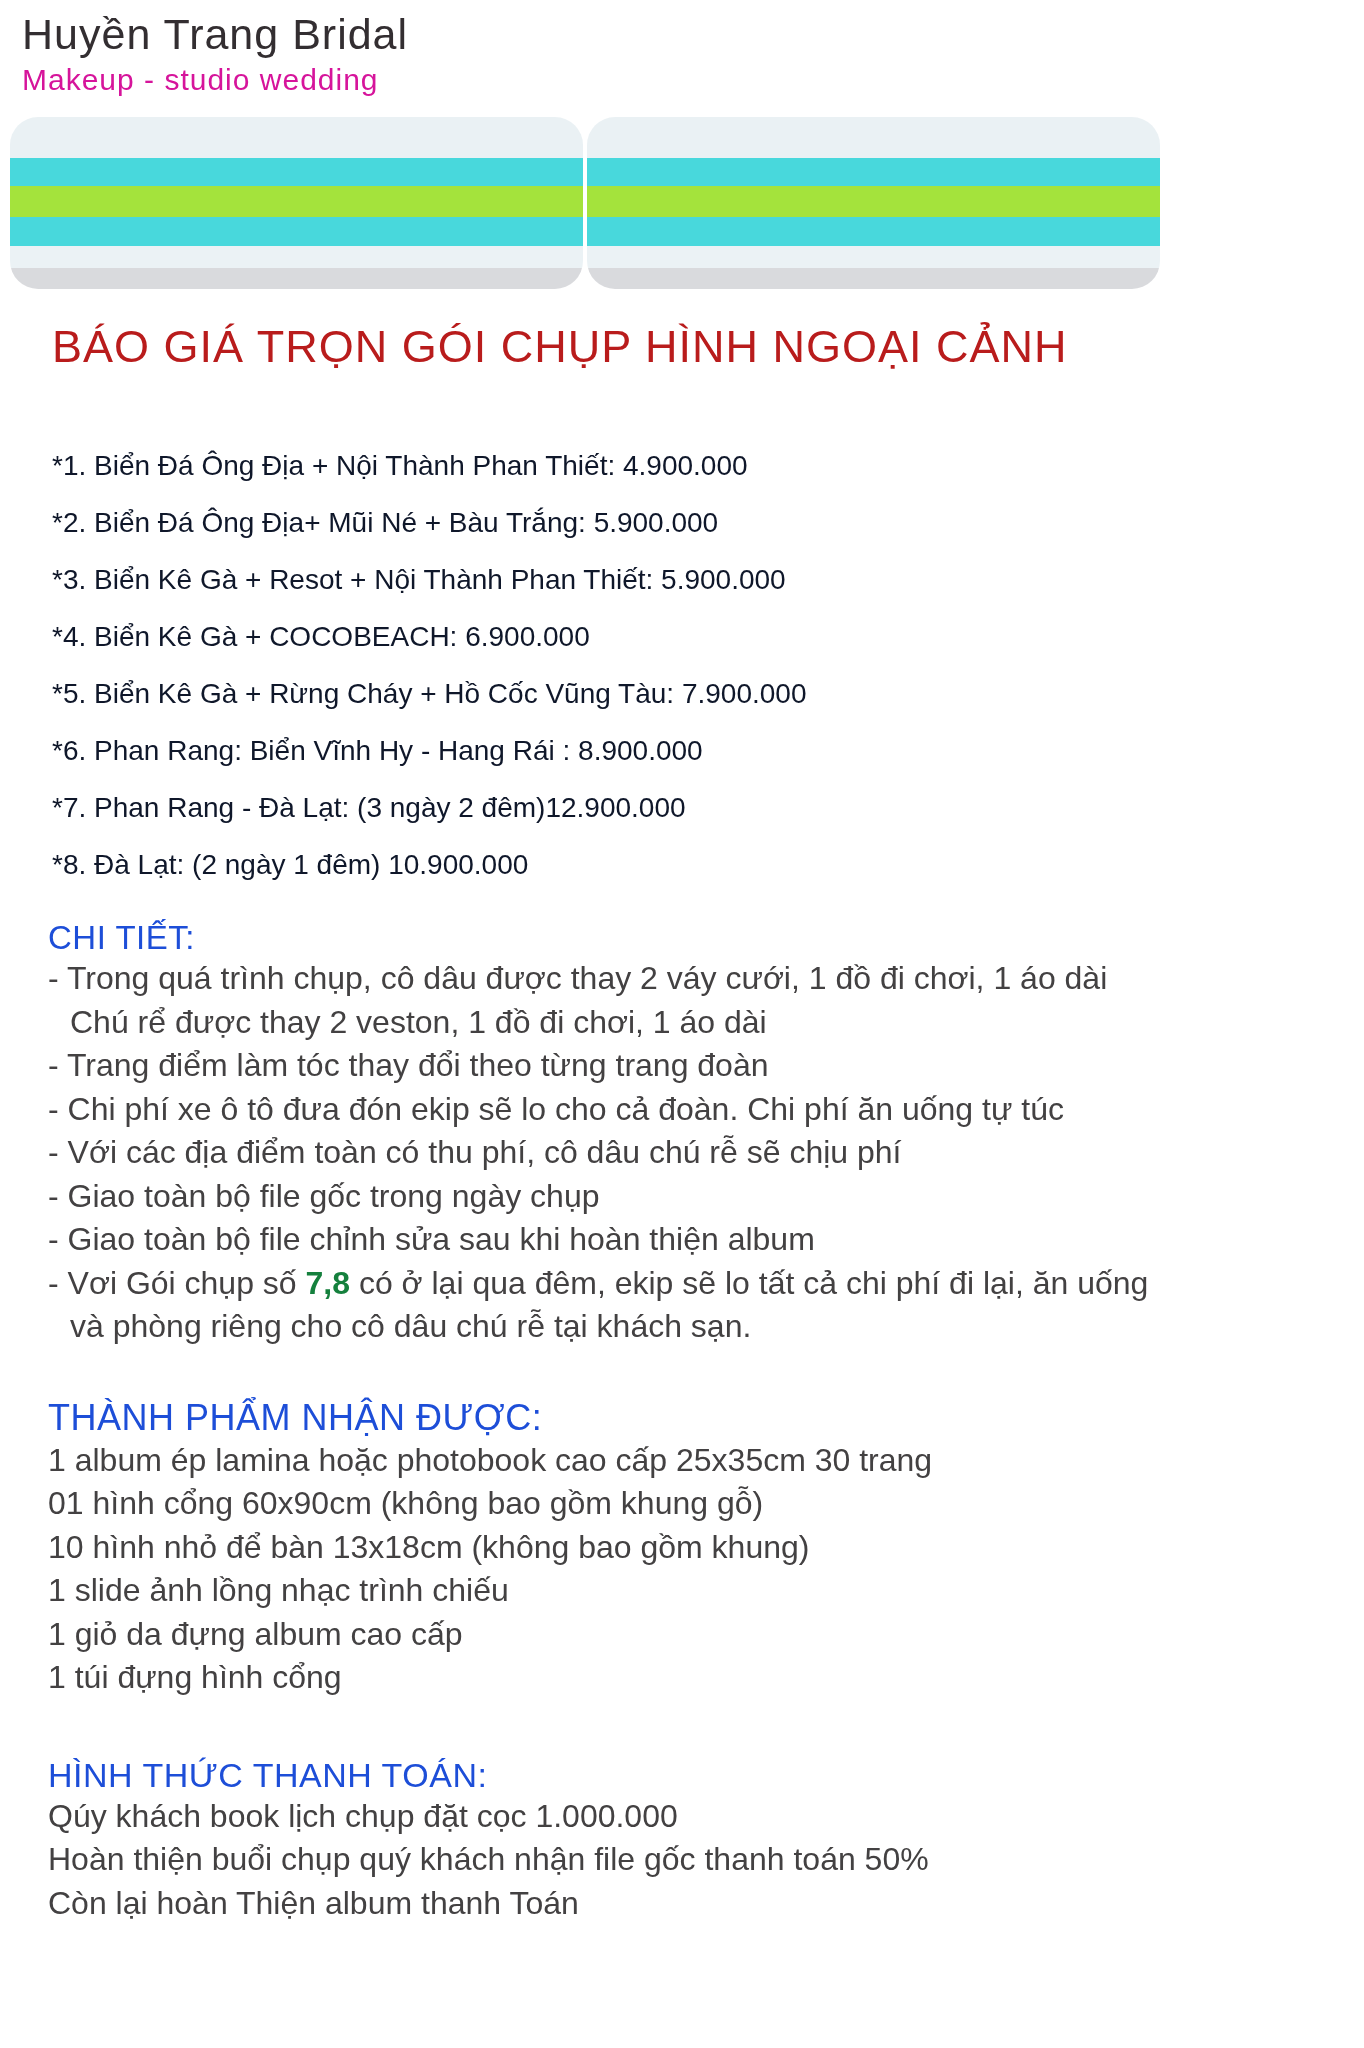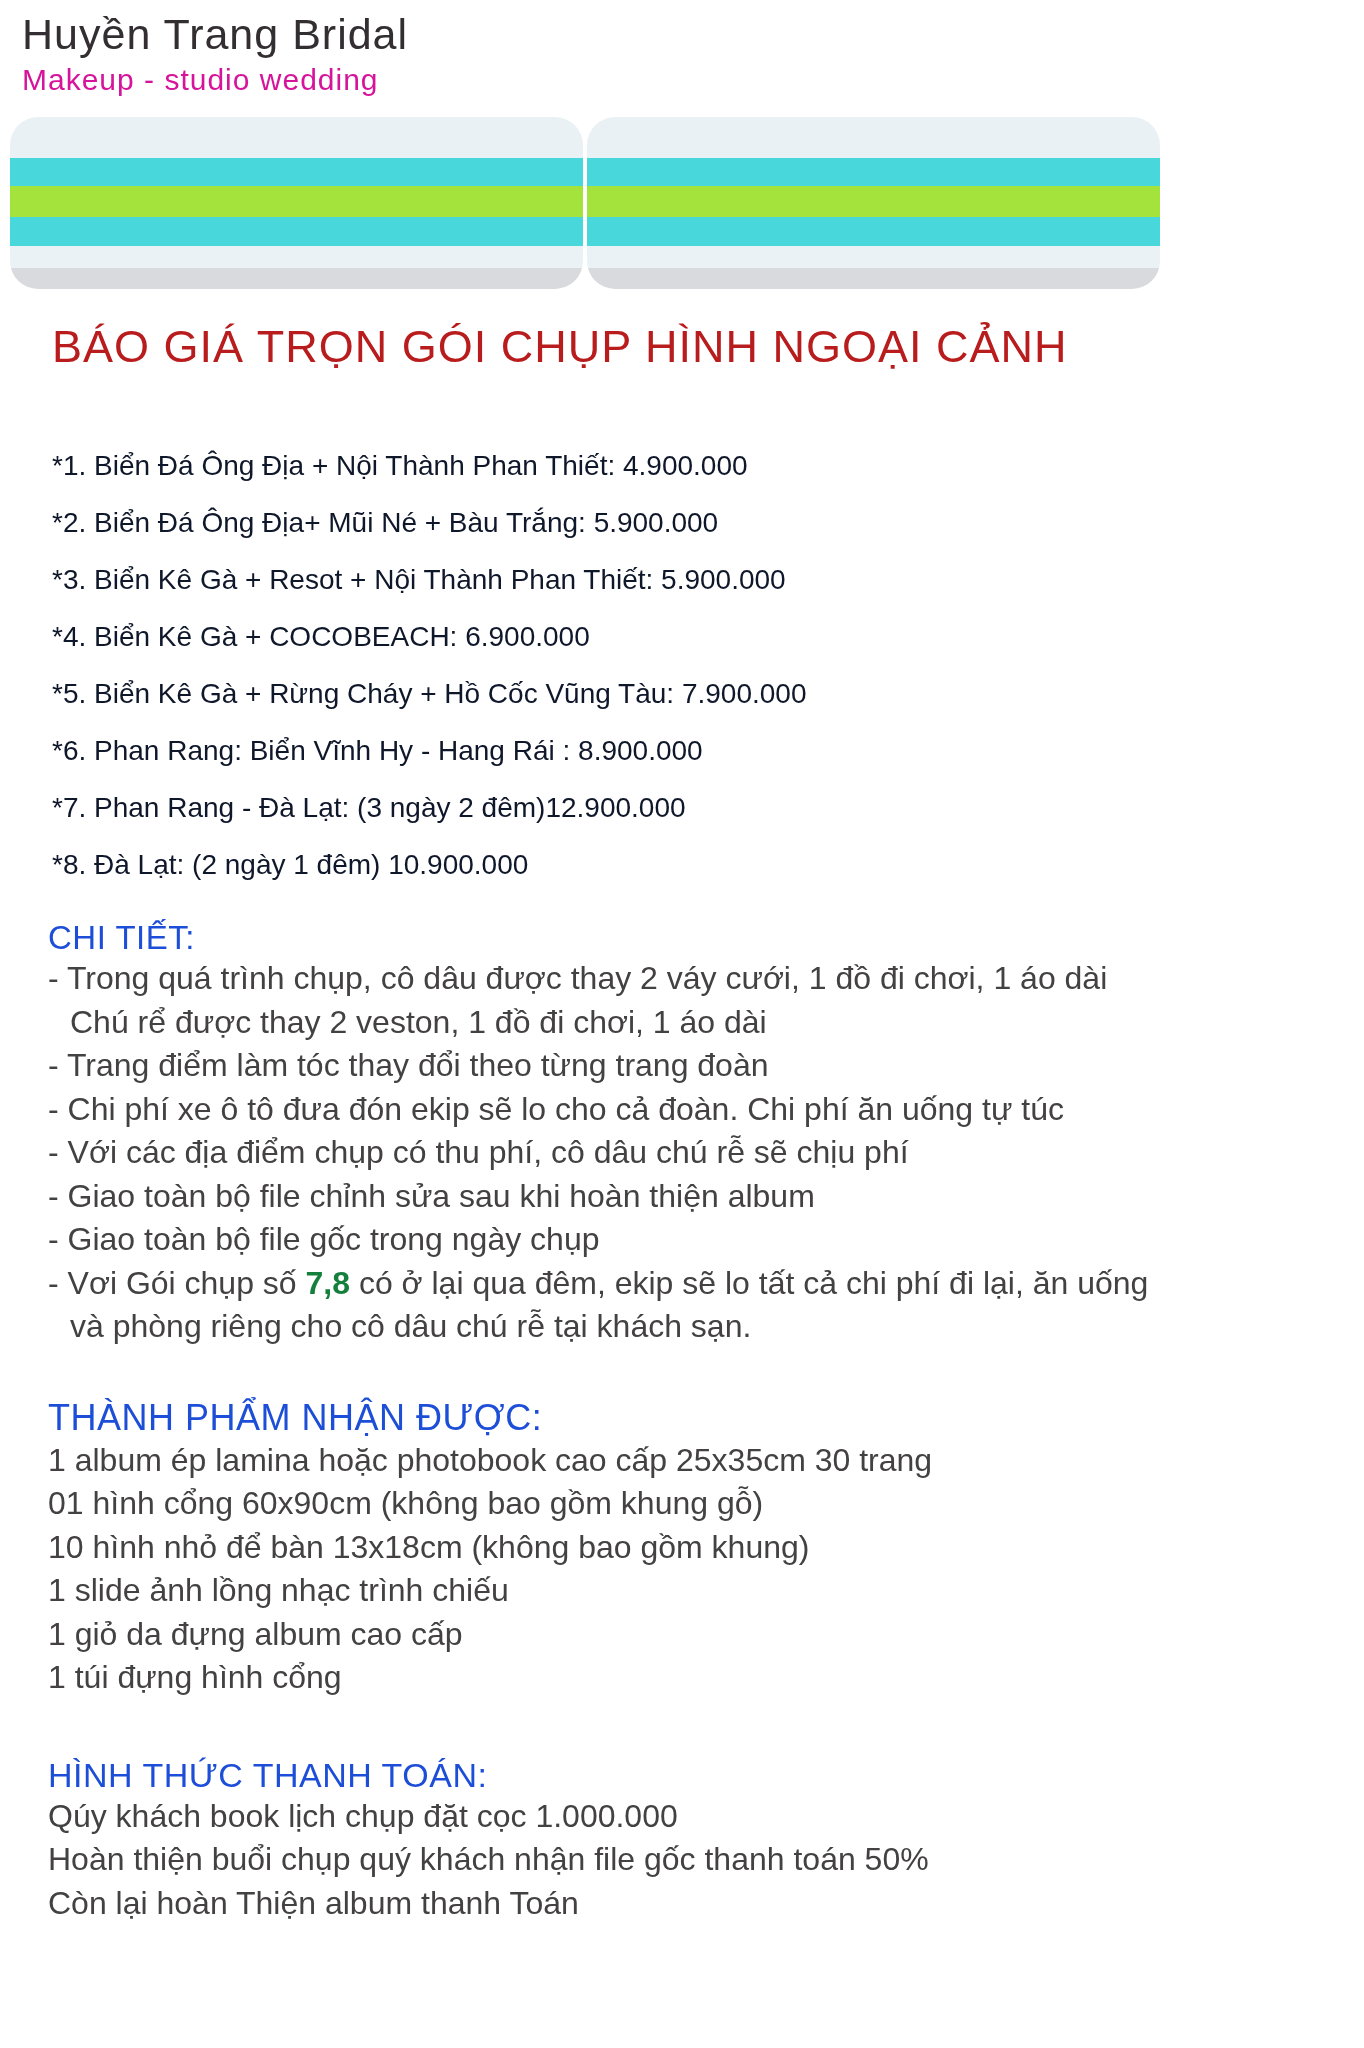"- Với các địa điểm" div.detail-line { text: chụp -> toàn }
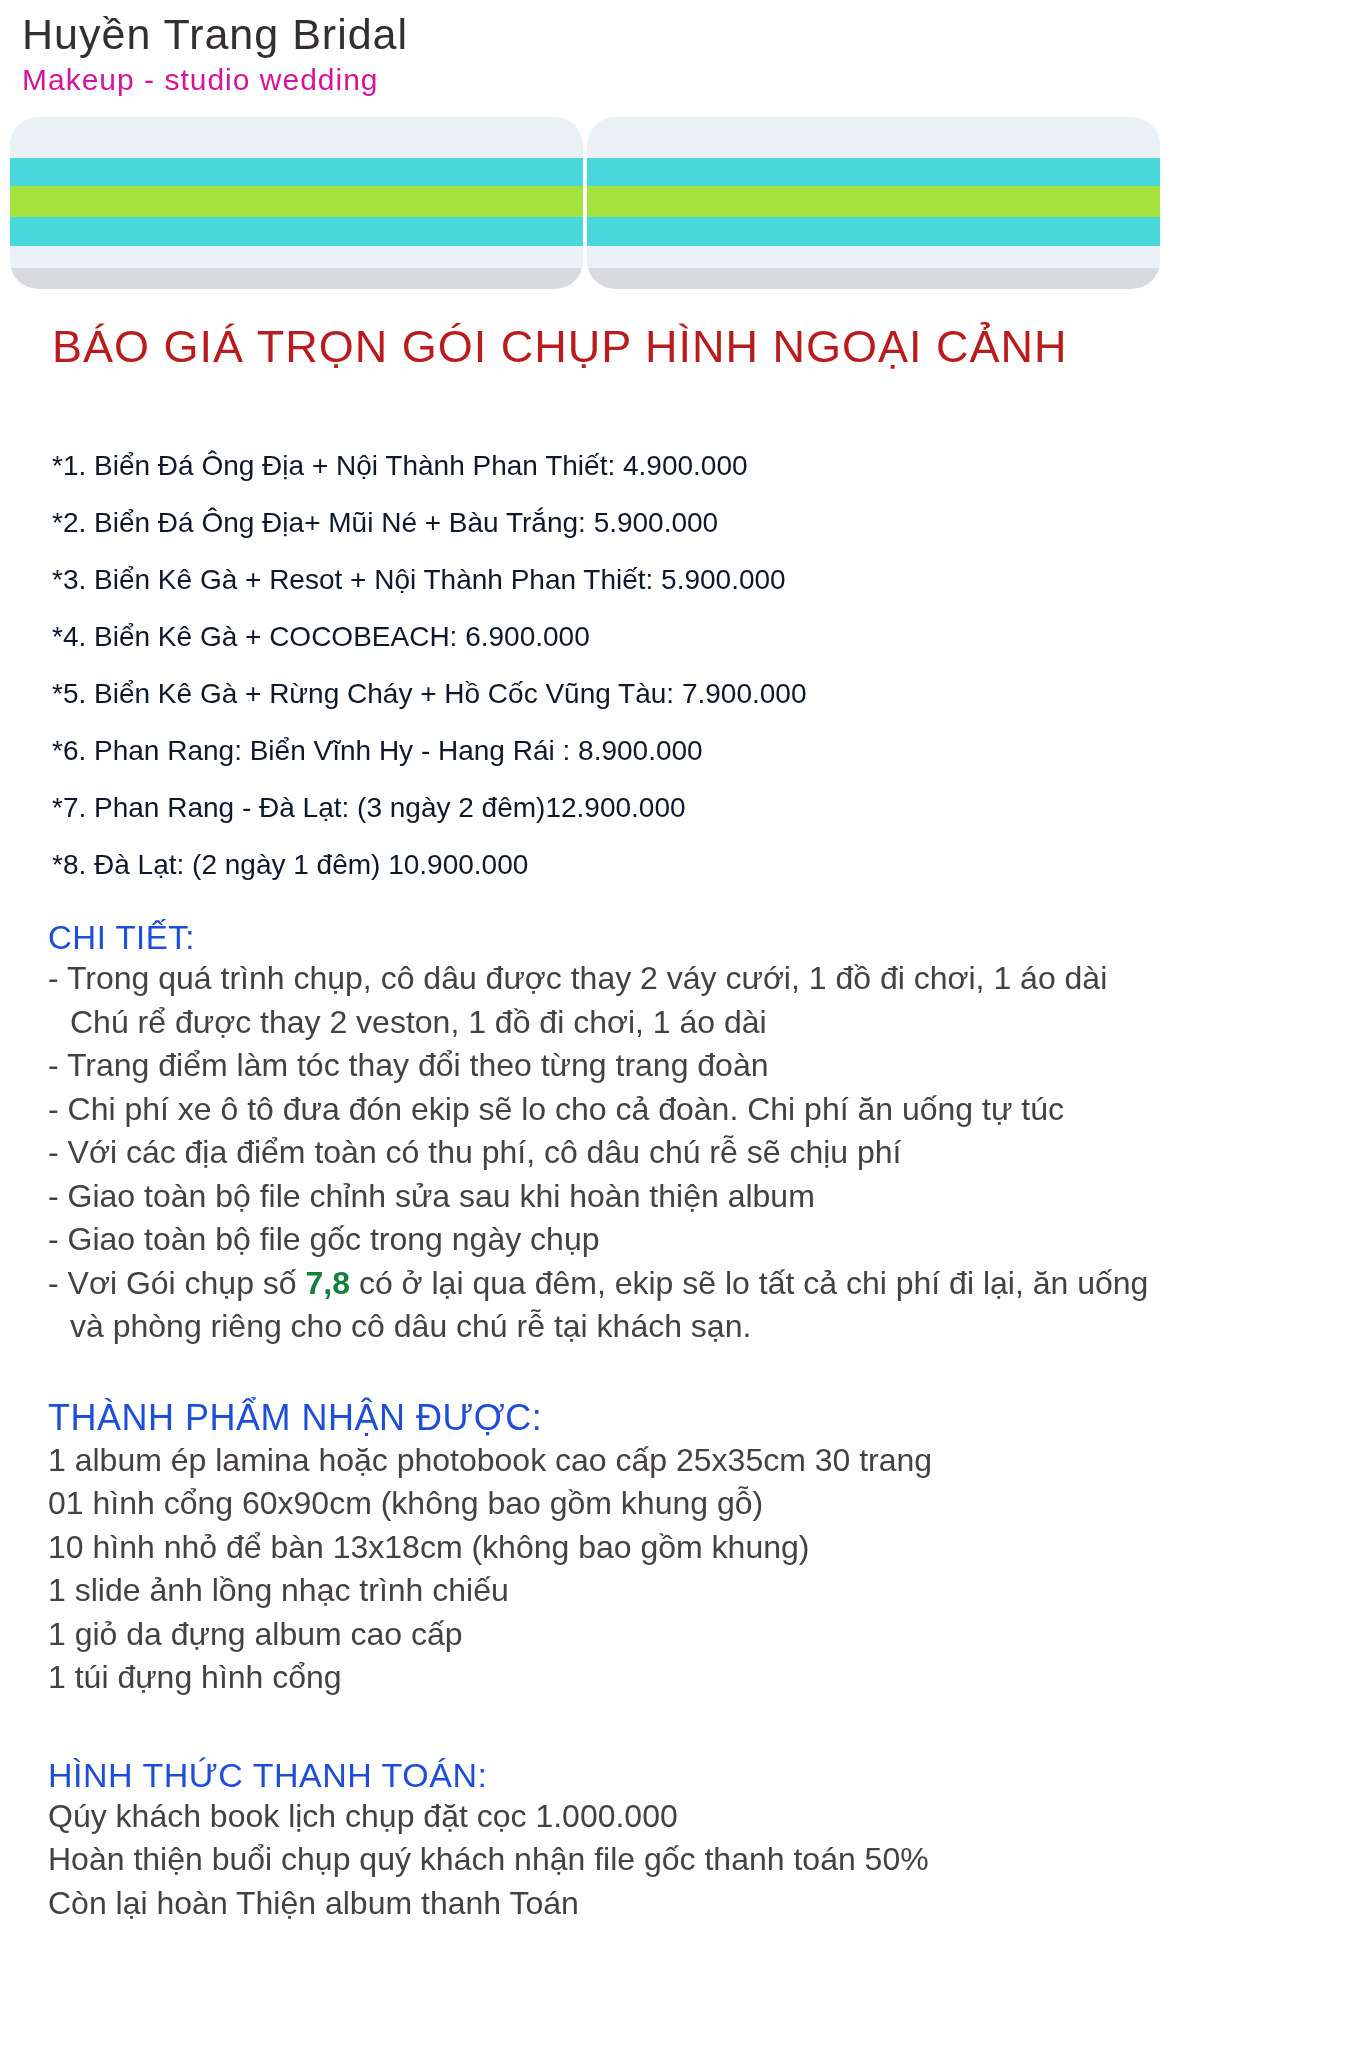"- Giao toàn bộ file" div.detail-line { order: before "- Giao toàn bộ file gốc" -> after "- Giao toàn bộ file gốc" }
